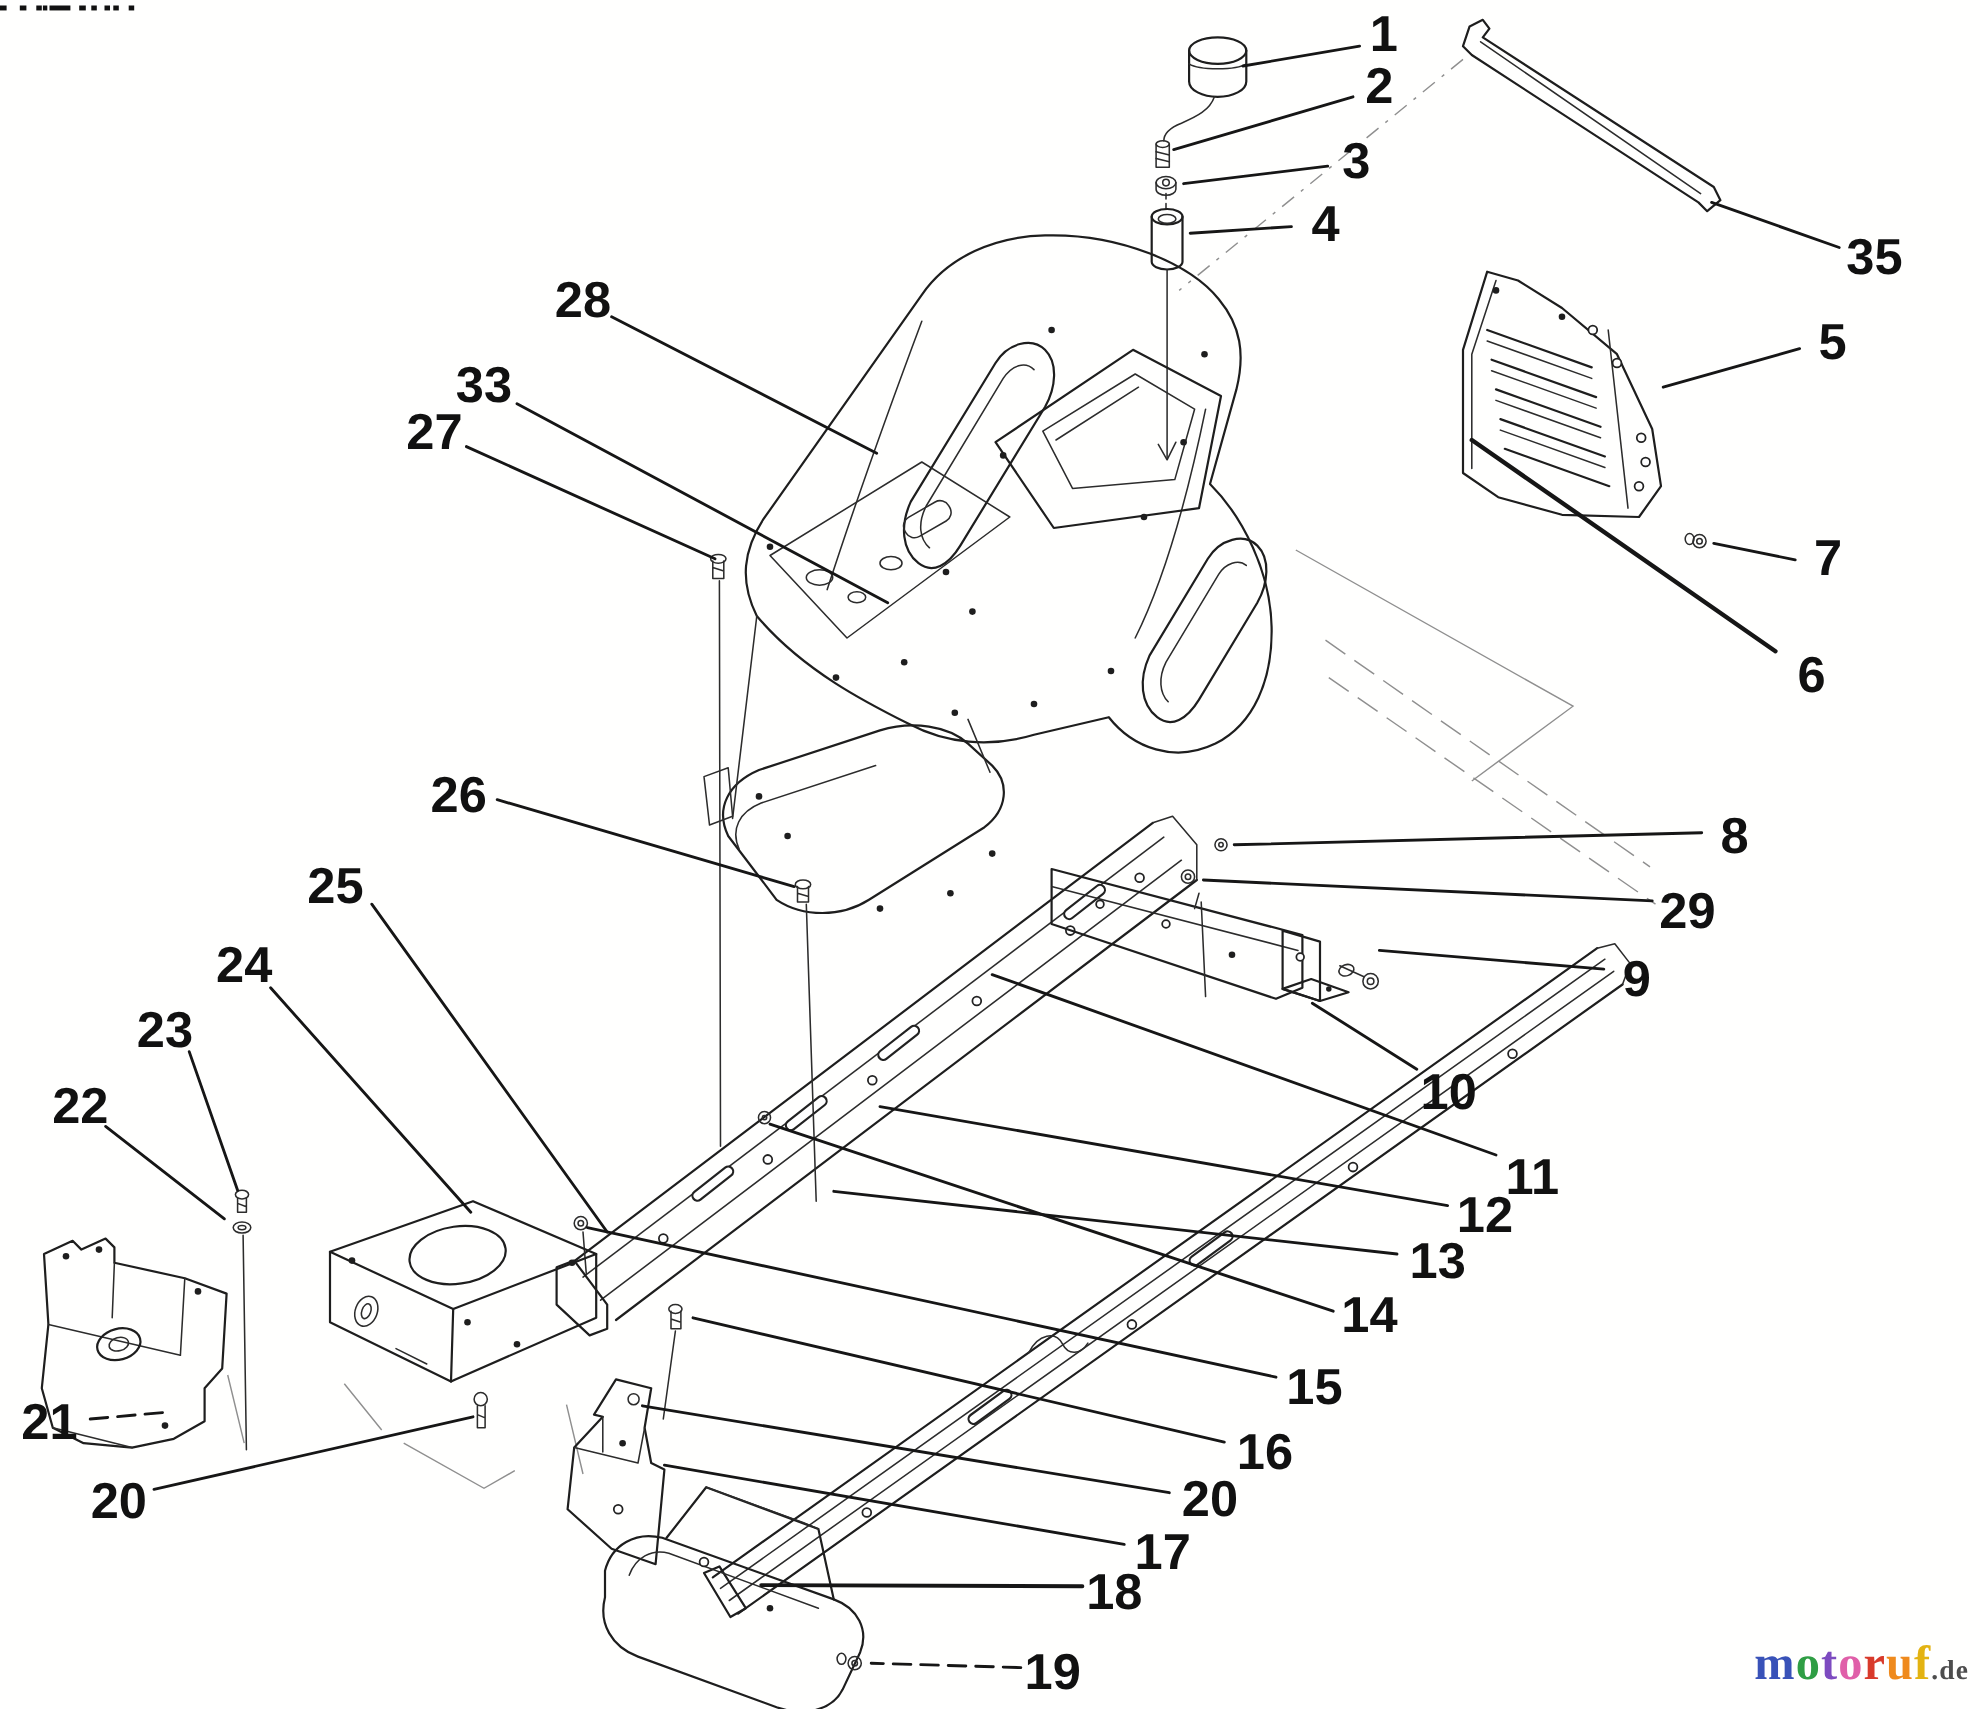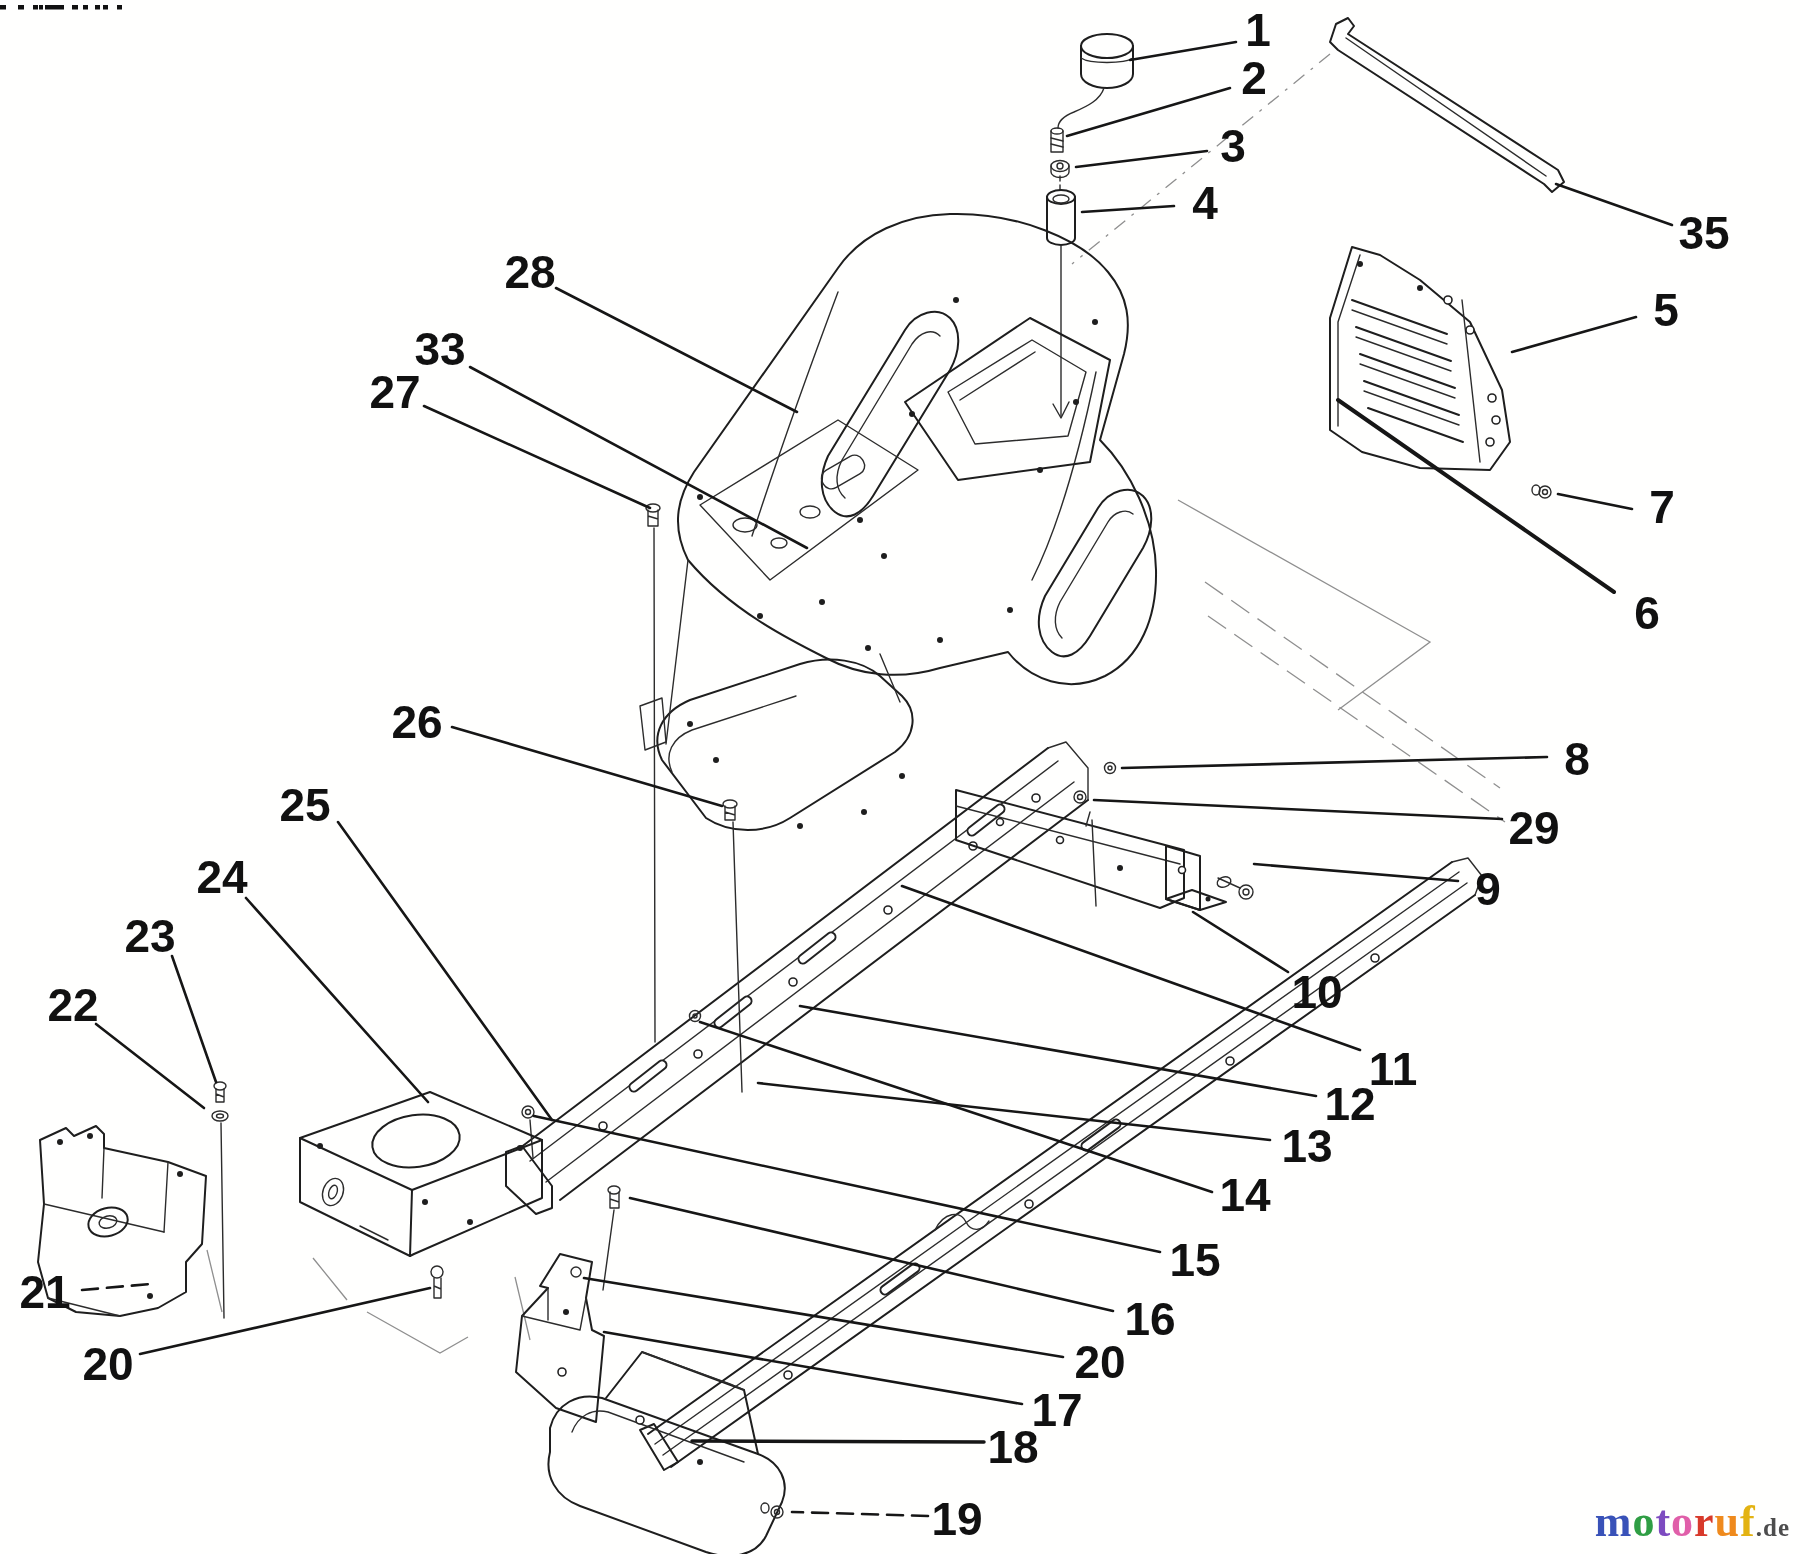"motoruf.de" .logo { bottom: 10px -> 20px }
